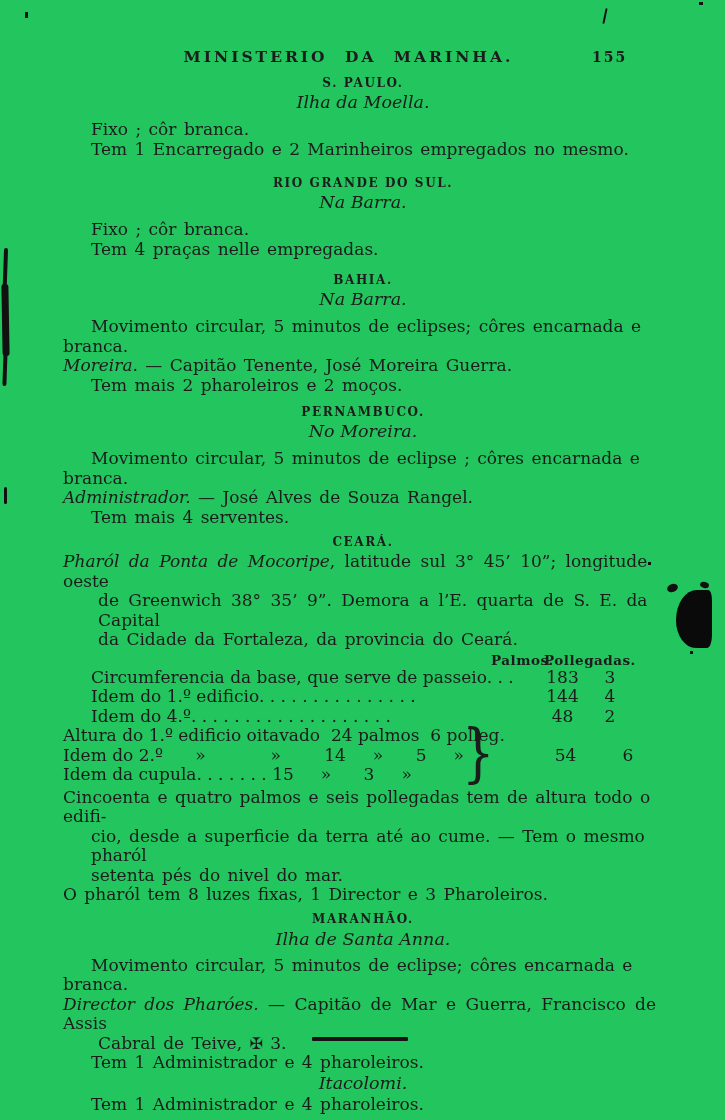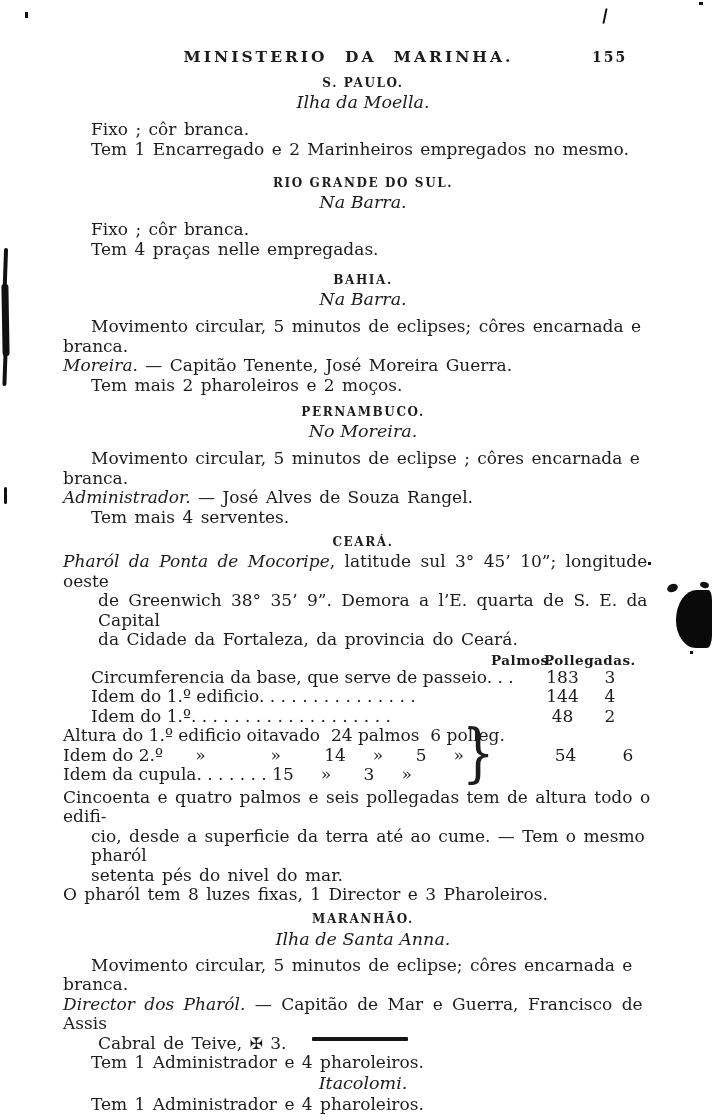"MINISTERIO DA MARINHA." .page { background: #ffffff -> #22c55e }
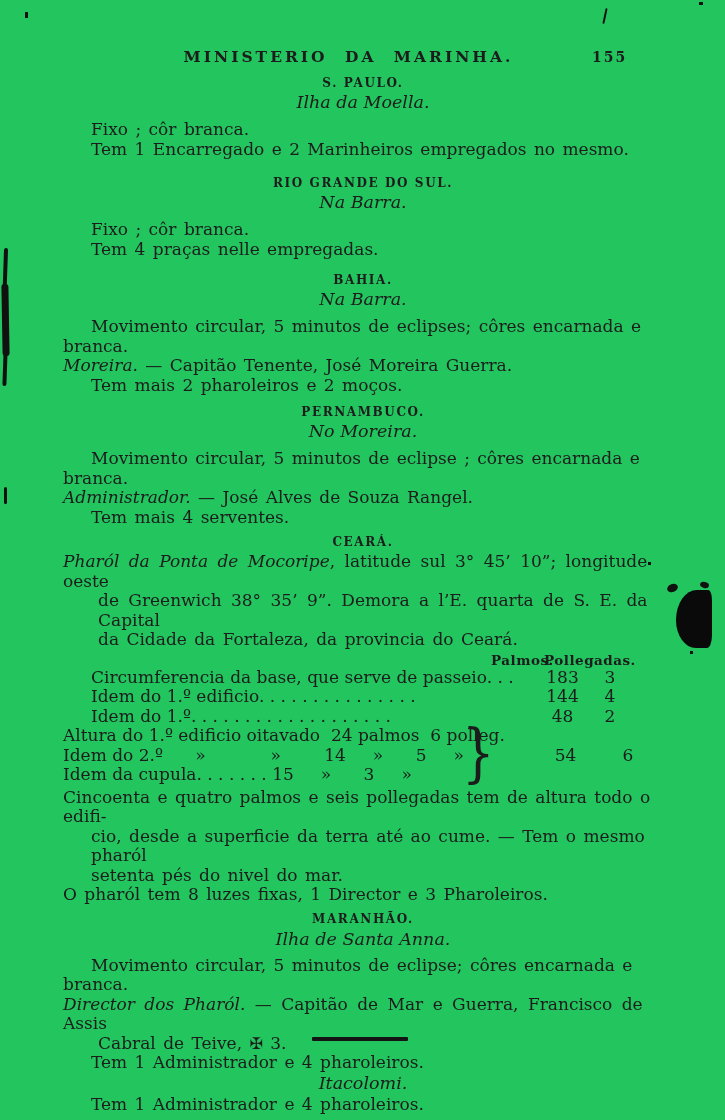"Idem do 1.º. . ." span { text: 1.º -> 4.º }
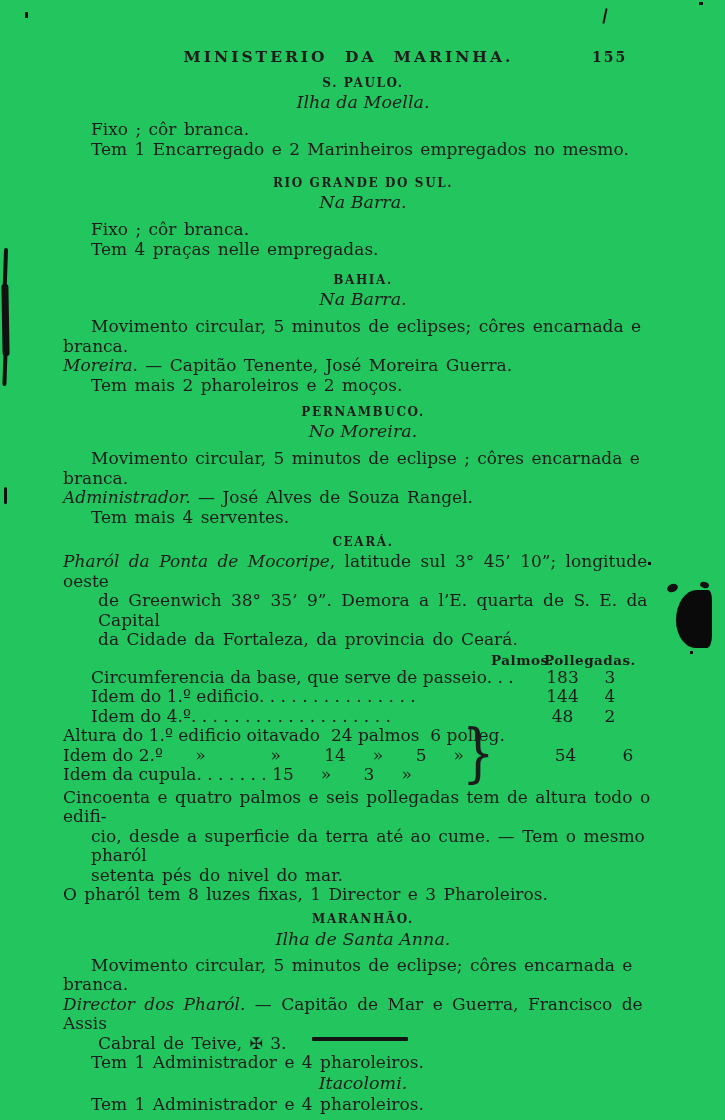"Director dos Pharól." span.it { text: Pharól -> Pharóes }
